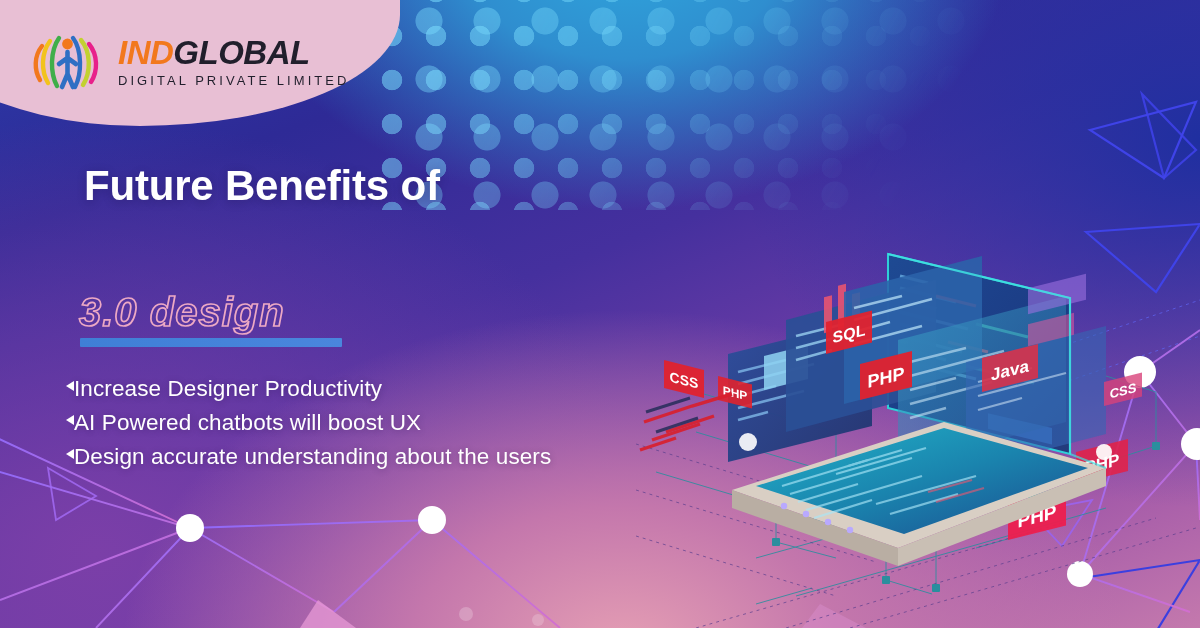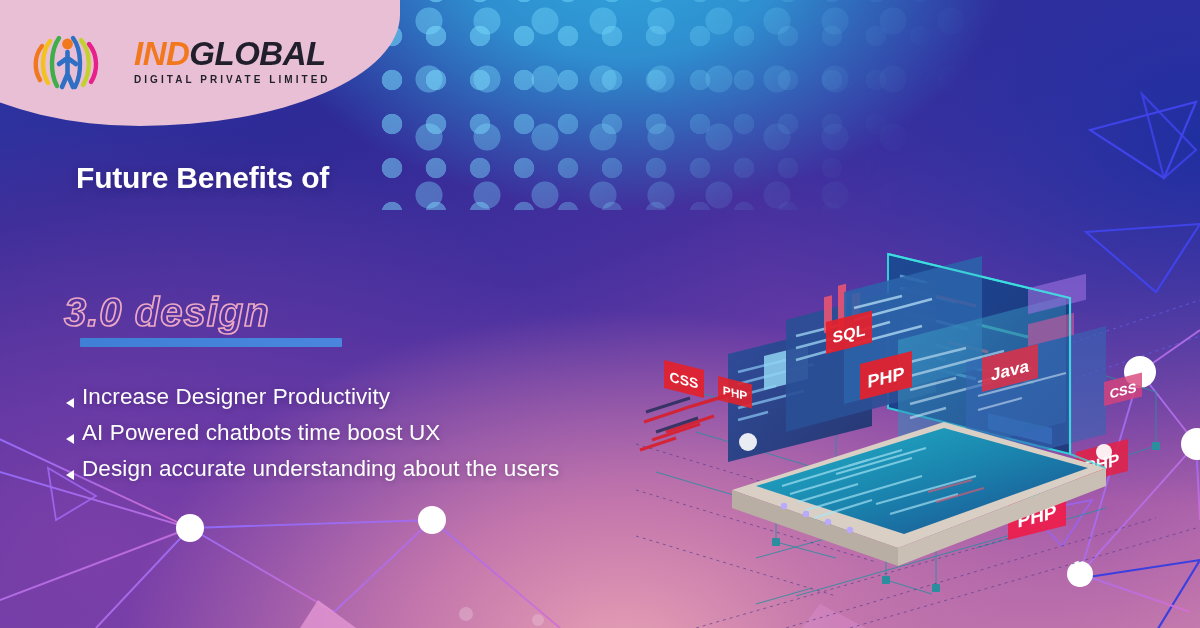"INDGLOBAL" .logo-wrap { gap: 28px -> 12px }
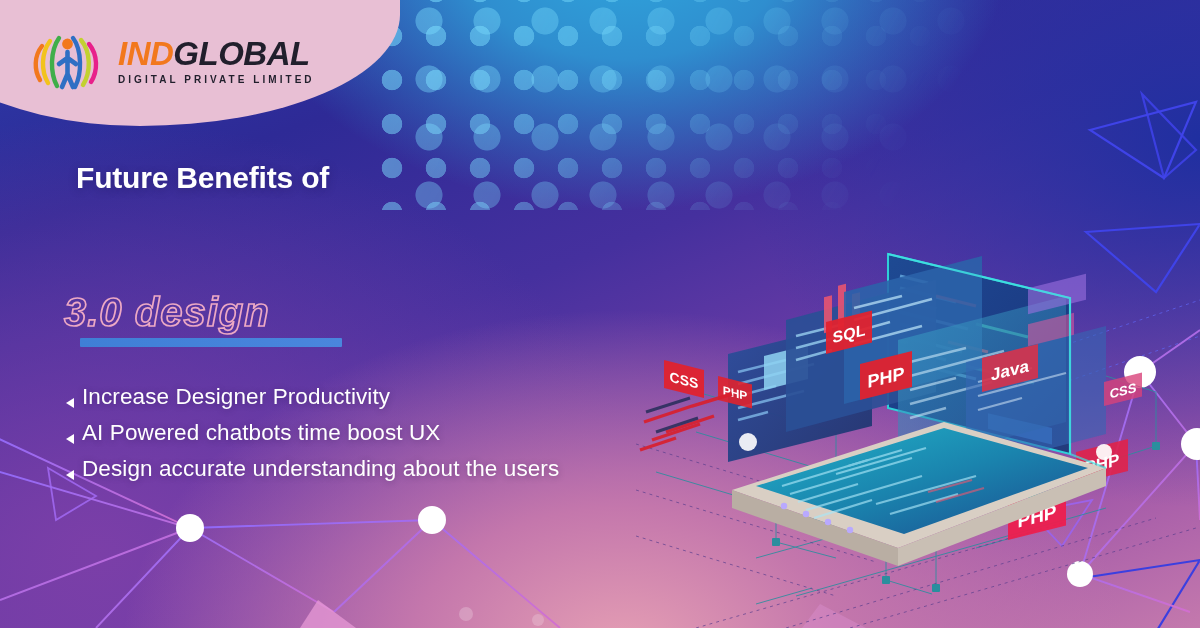"DIGITAL PRIVATE LIMITED" .logo-tag { font-size: 10px -> 13px; font-weight: bold -> normal }
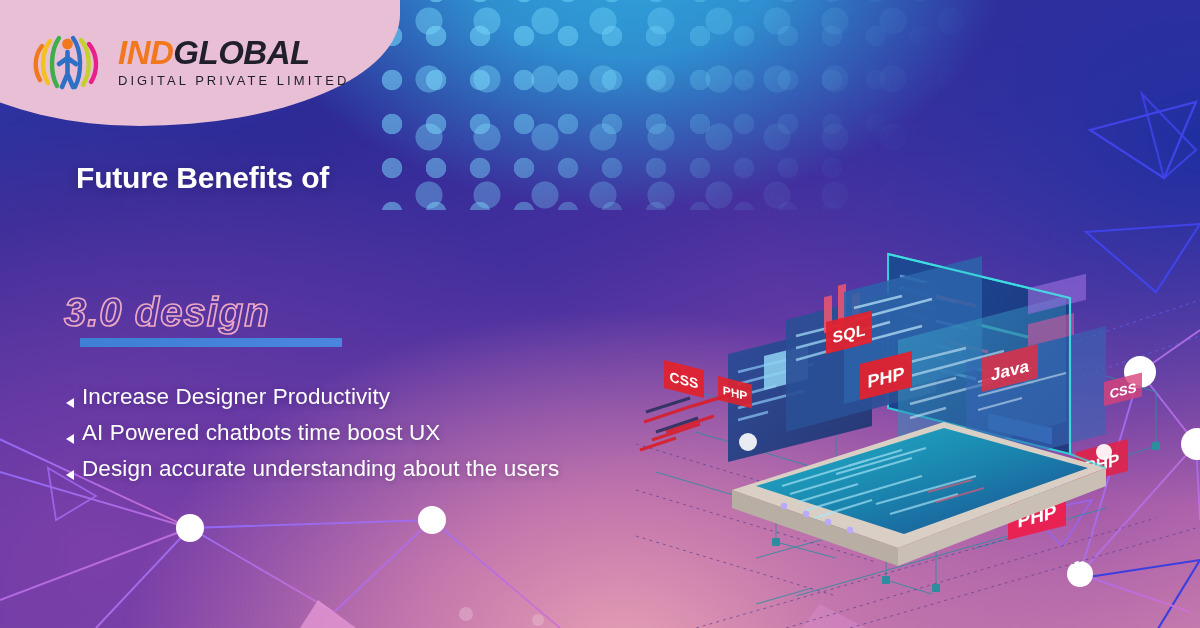"Future Benefits of" .headline { font-size: 30px -> 42px; left: 76px -> 84px }
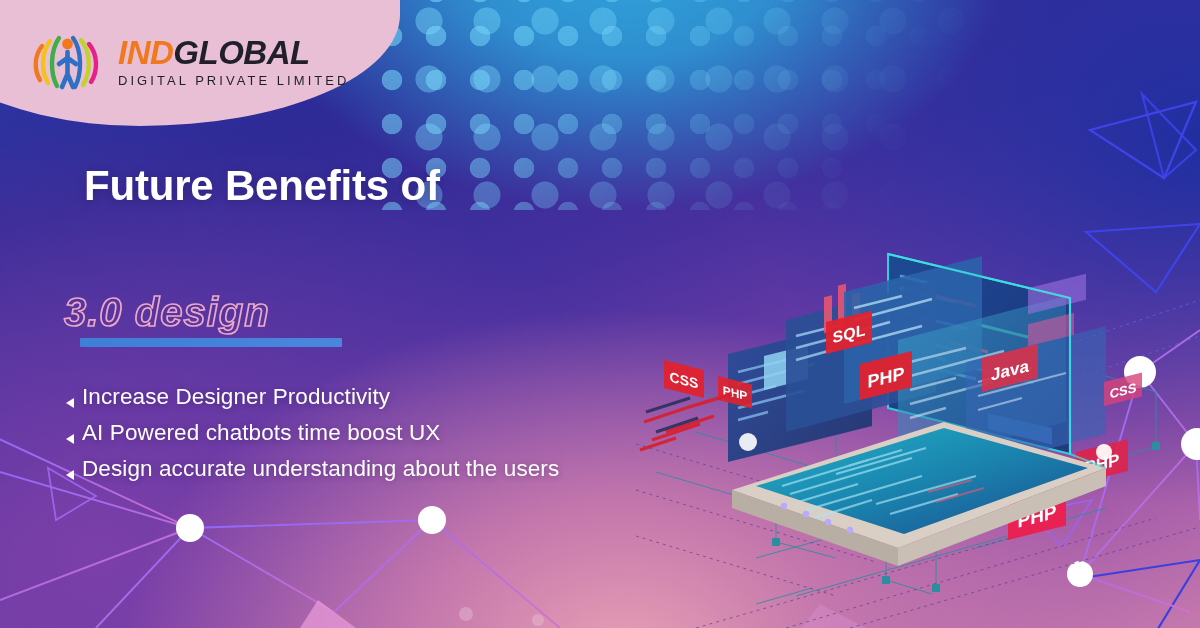"3.0 design" .subhead { left: 64px -> 79px }
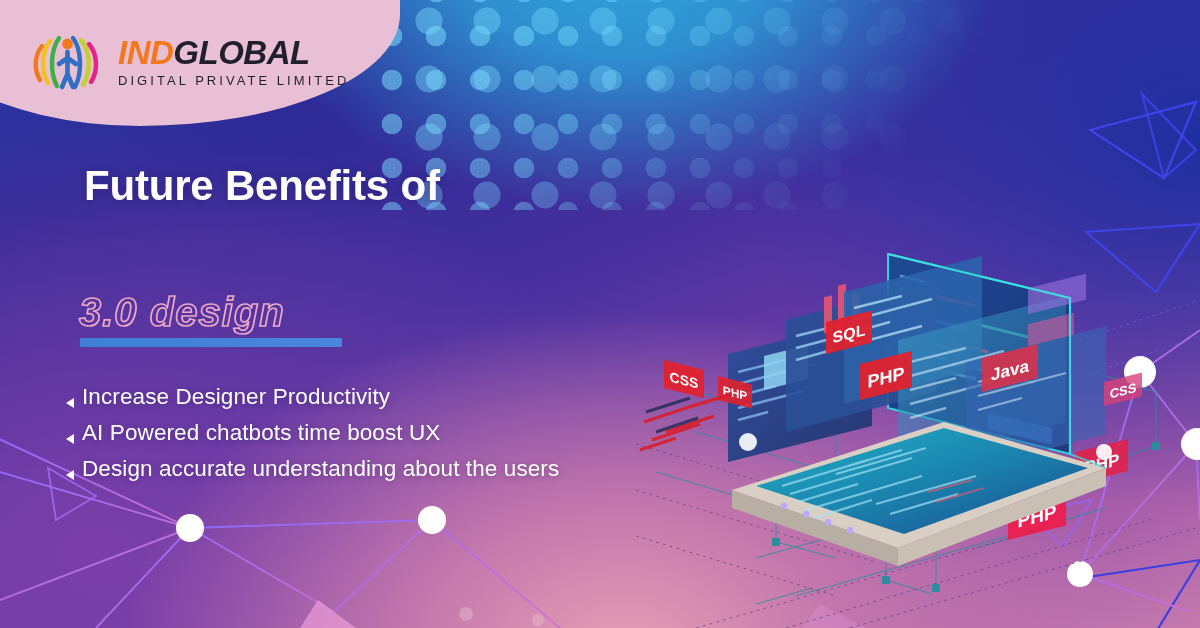"Increase Designer Productivity" .bullet { align-items: flex-end -> center; gap: 8px -> none; margin-top: 8px -> none }
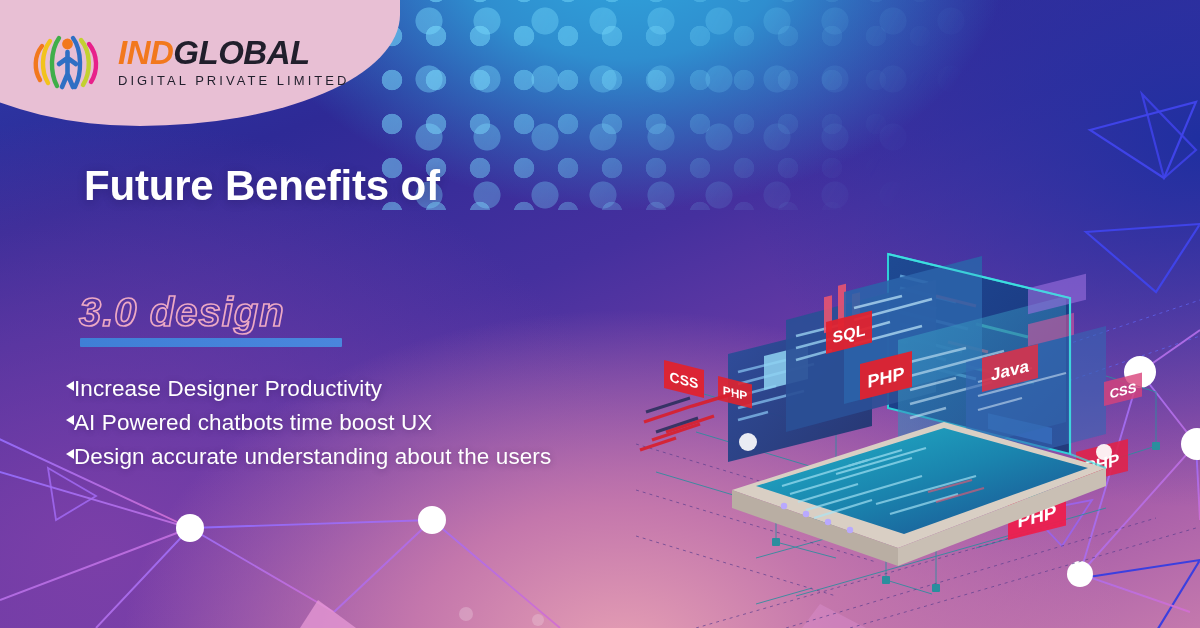"AI Powered chatbots time boost" span.btxt { text: time -> will }
